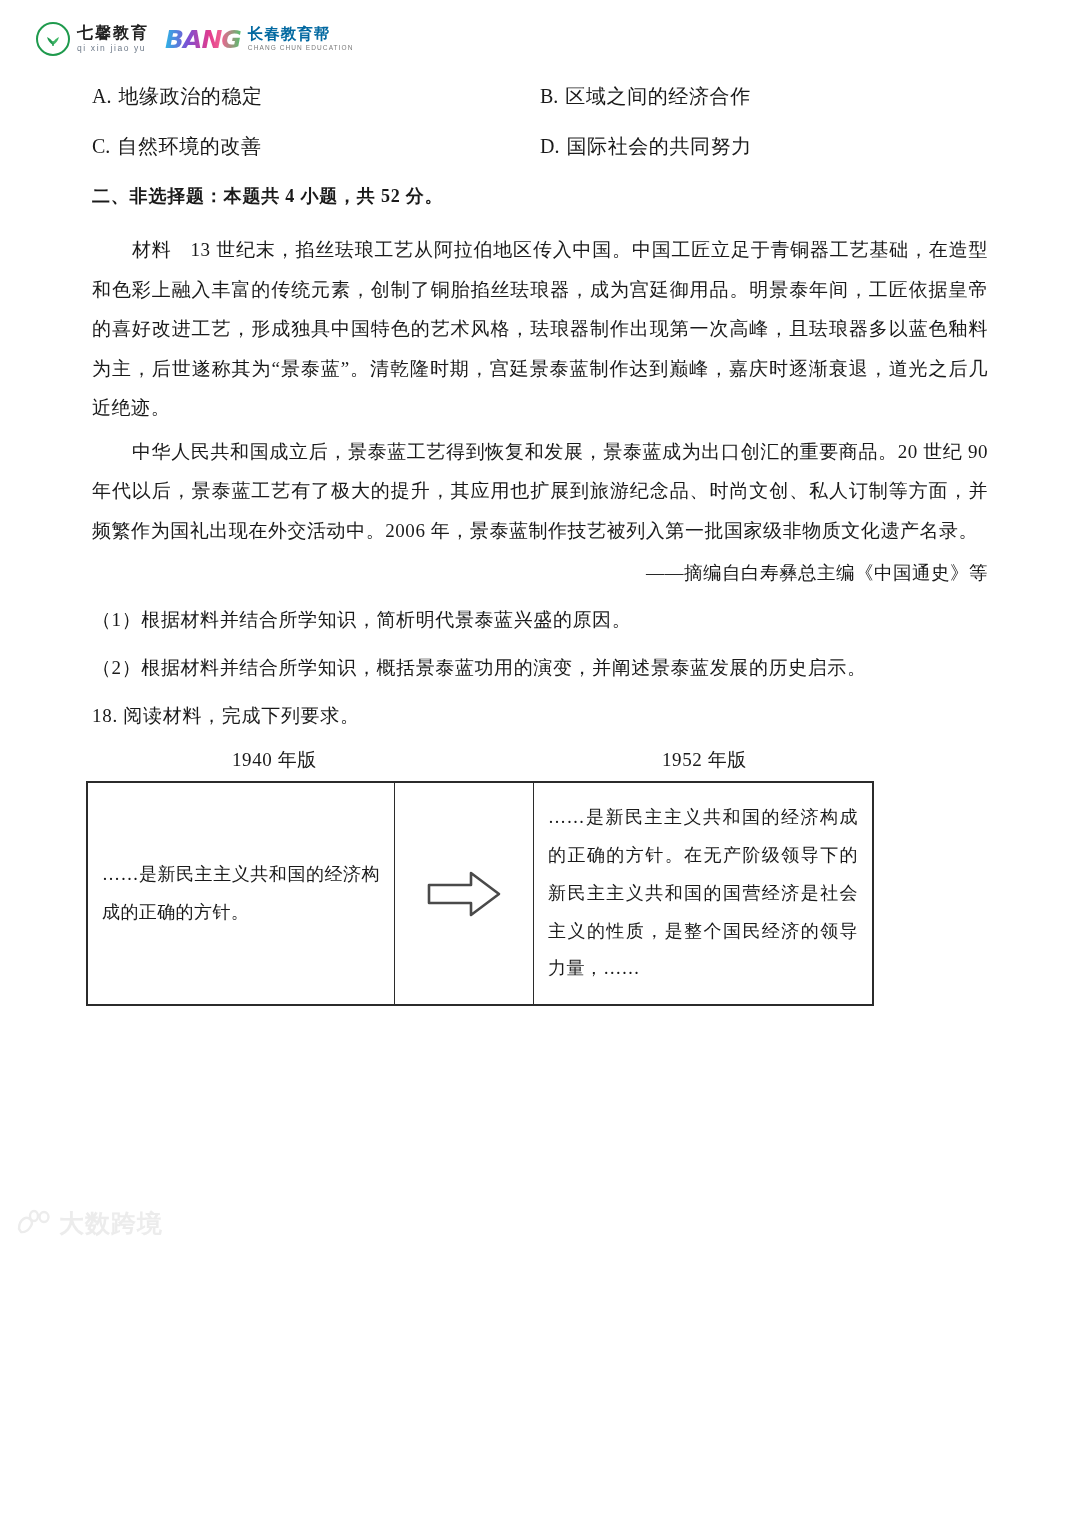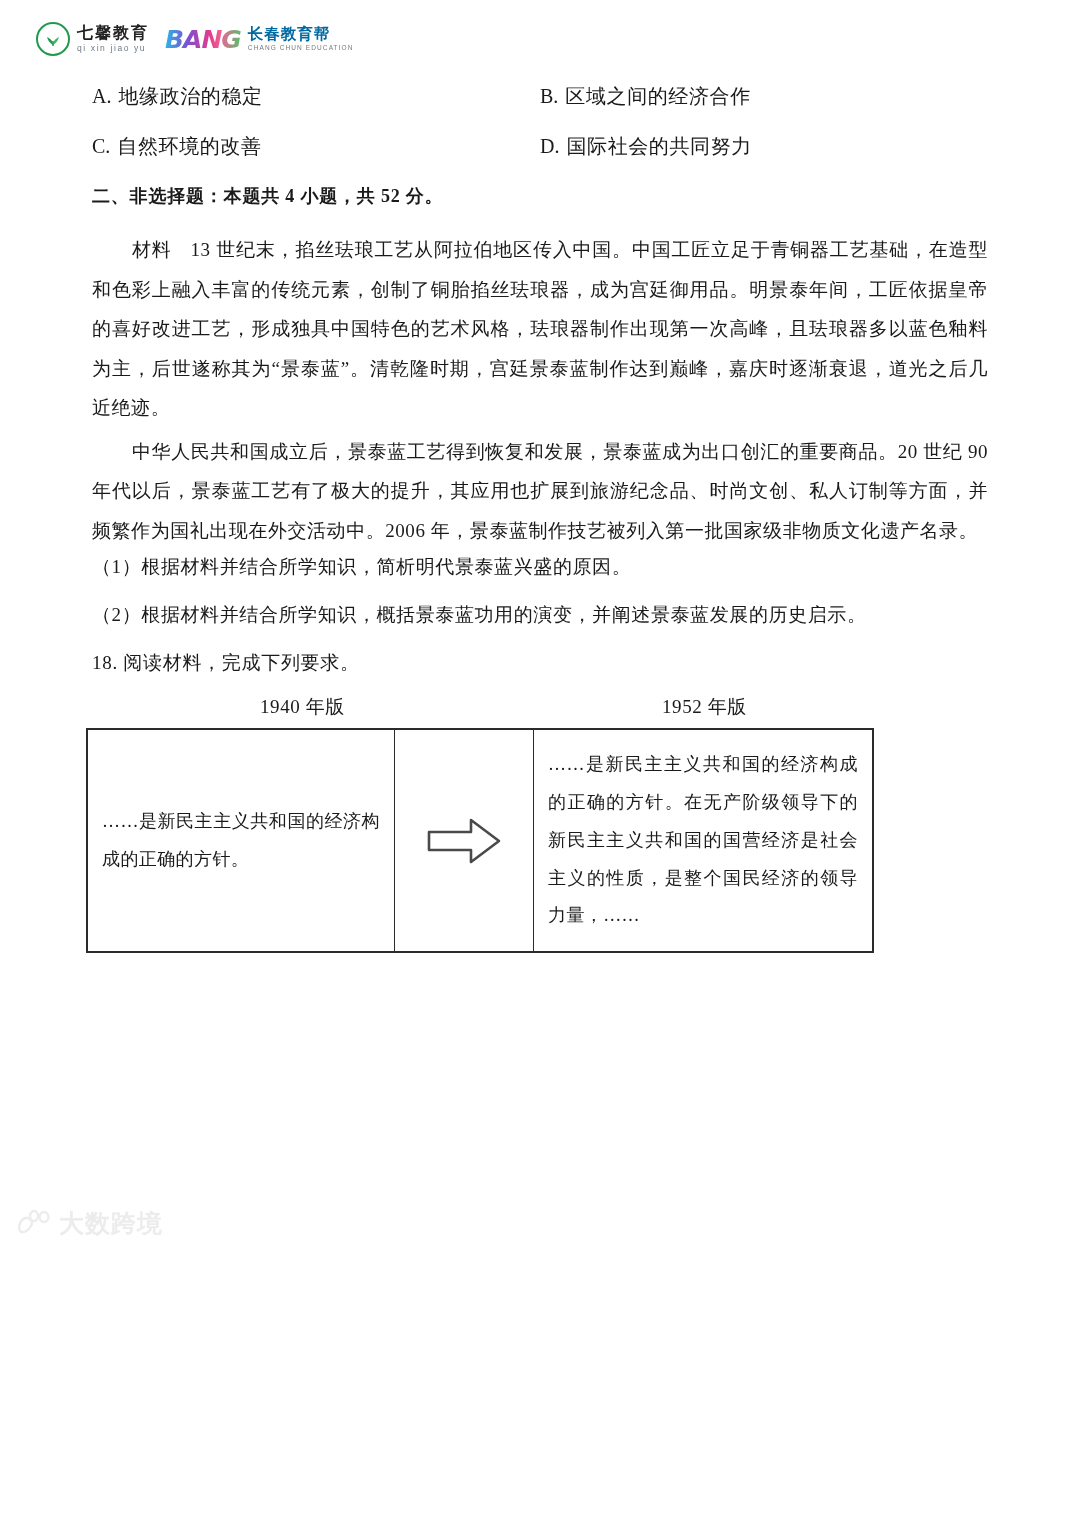"——摘编自白寿彝总主编《中国通史》等" div.src-line { html: none -> <div>——摘编自白寿彝总主编《中国通史》等</div> }
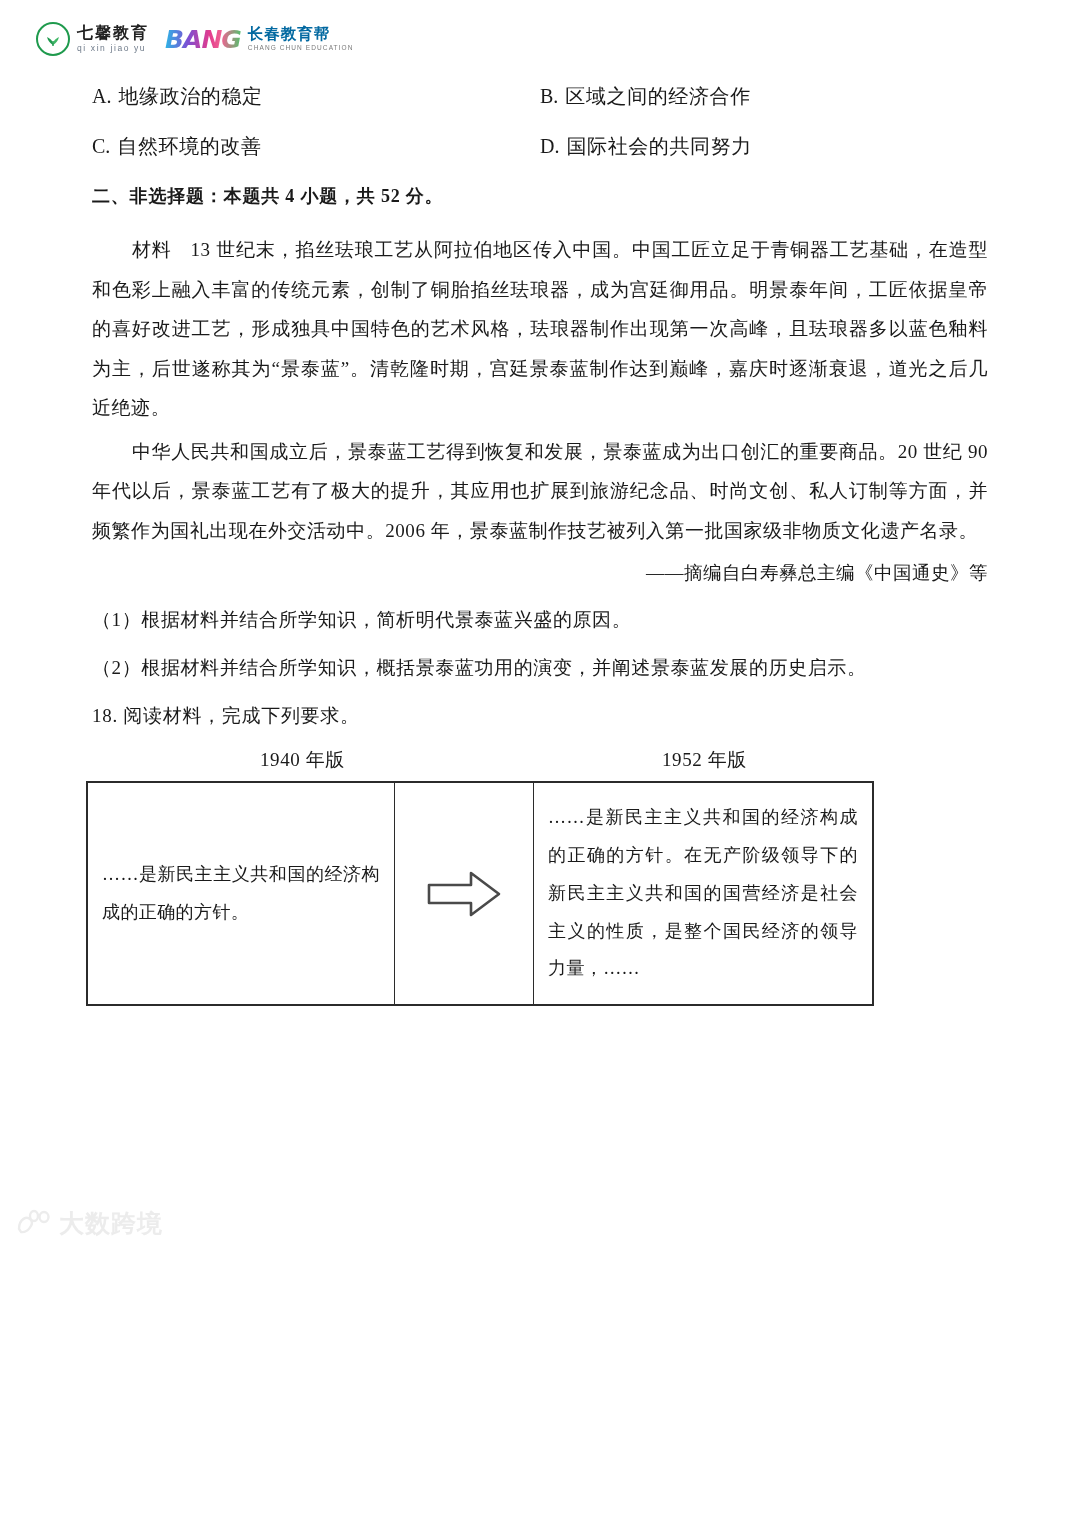"1940 年版" .cap-left { left: 168px -> 140px }
